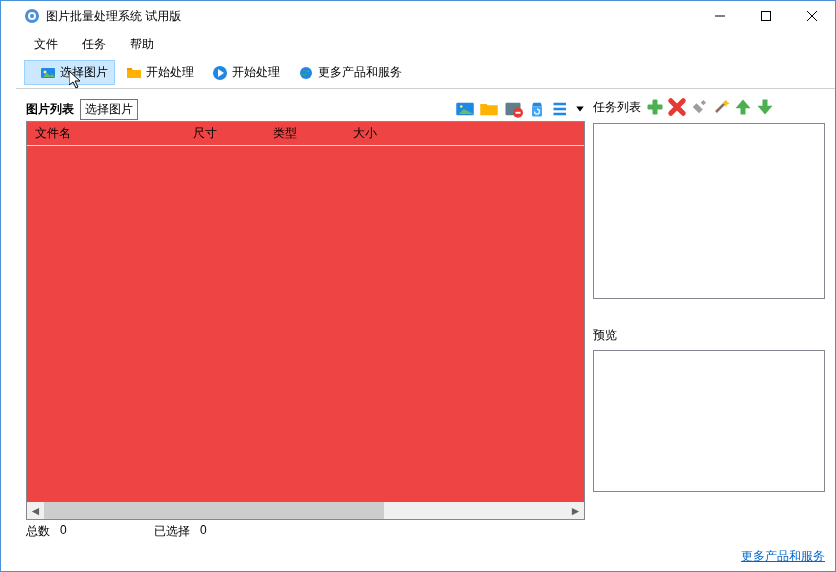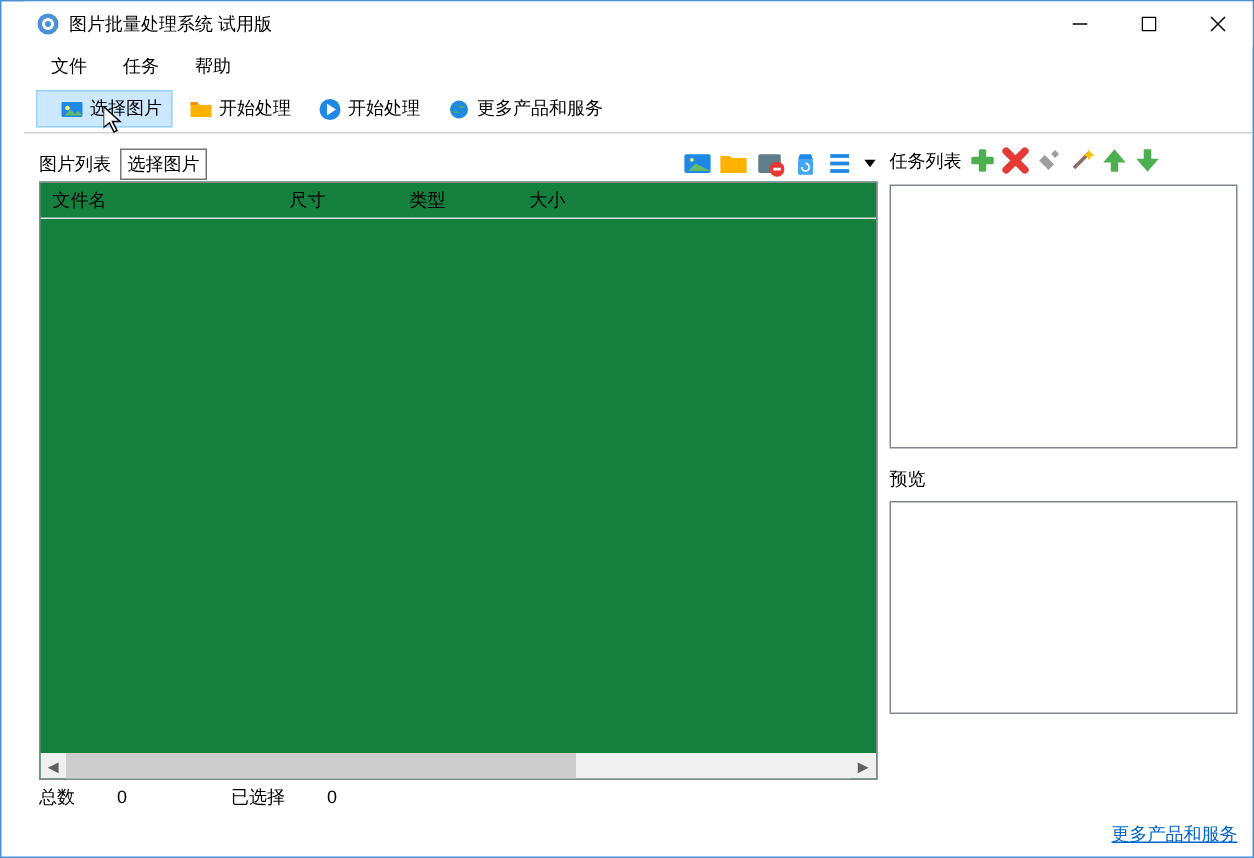"图片列表" .section-head .label { font-weight: none -> bold }
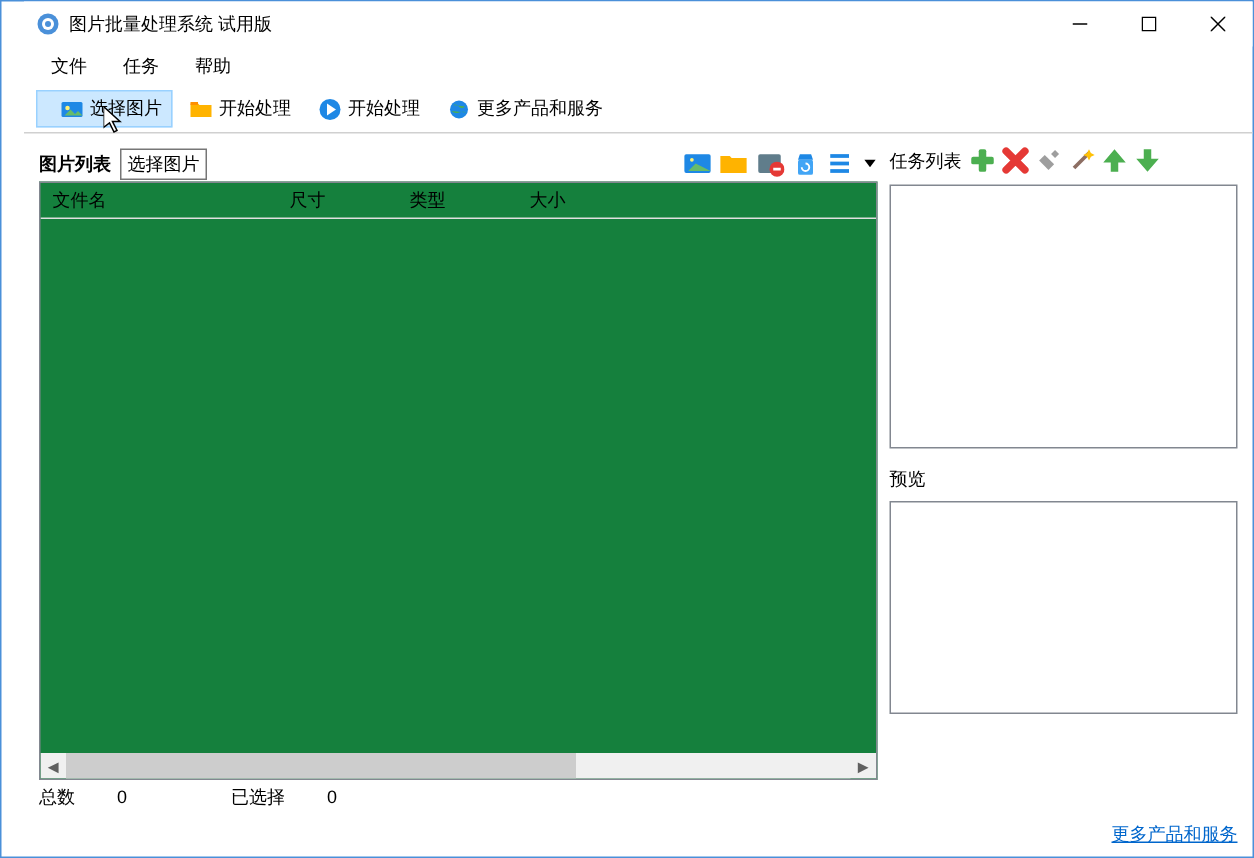"文件名" .listbox { background: #15803d -> #ef4444 }
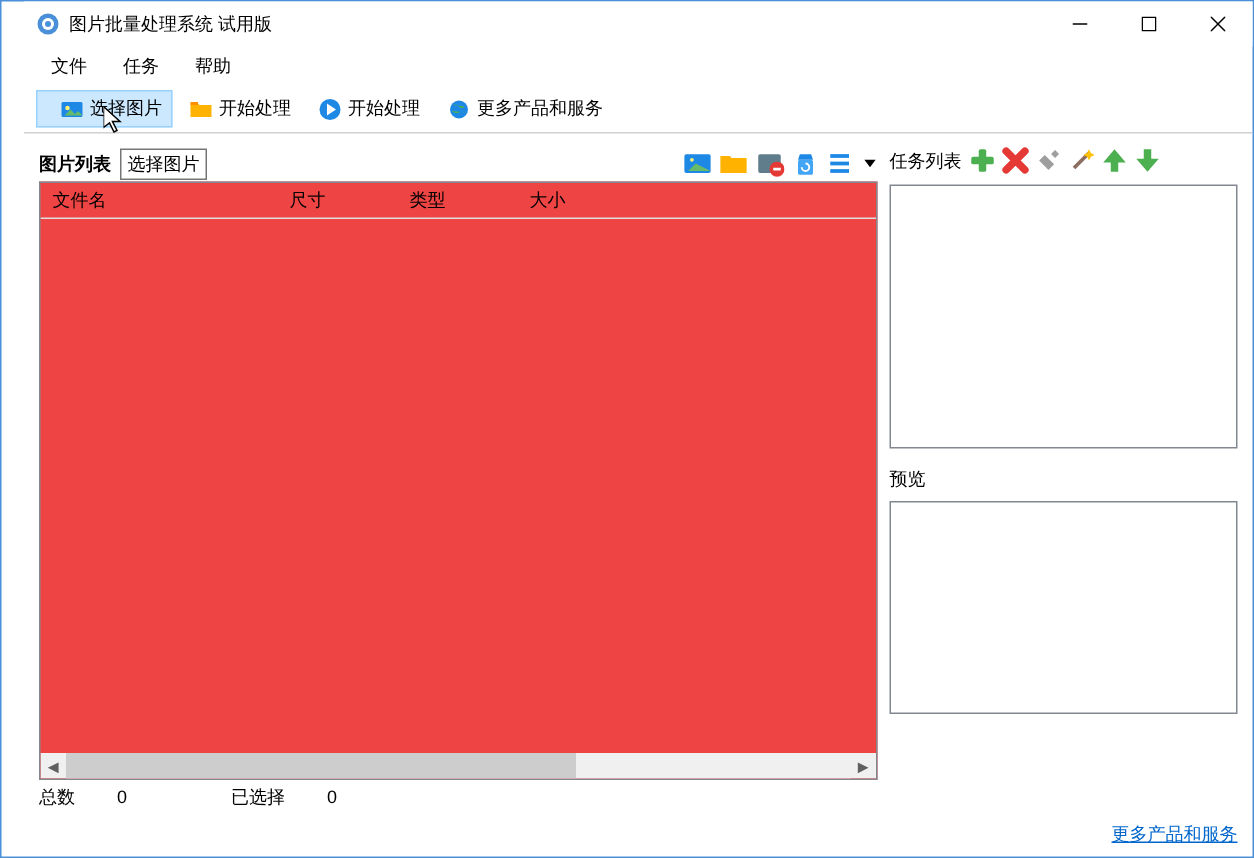"预览" div.panelhead { margin-top: 6px -> 22px }
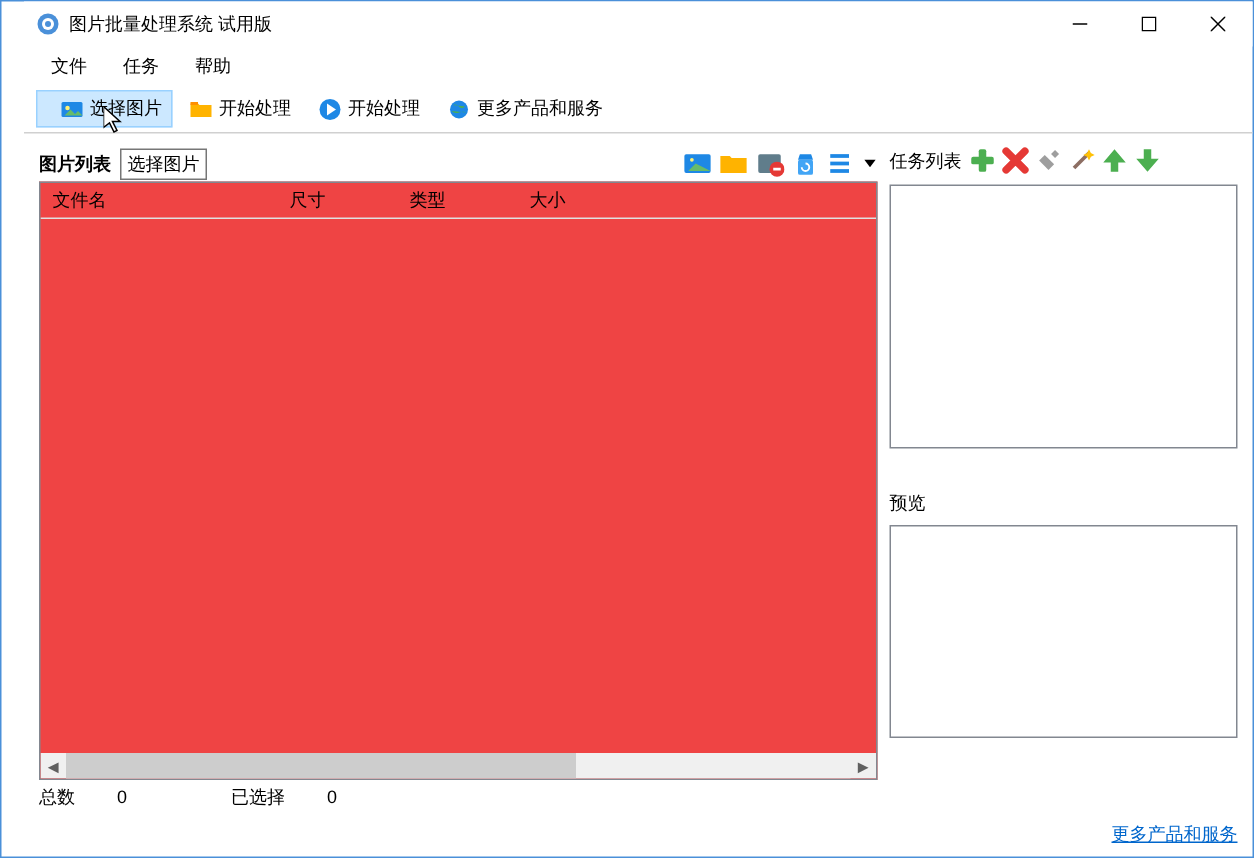"总数" .statusrow .sgroup { align-items: center -> flex-start; gap: 28px -> 10px }
